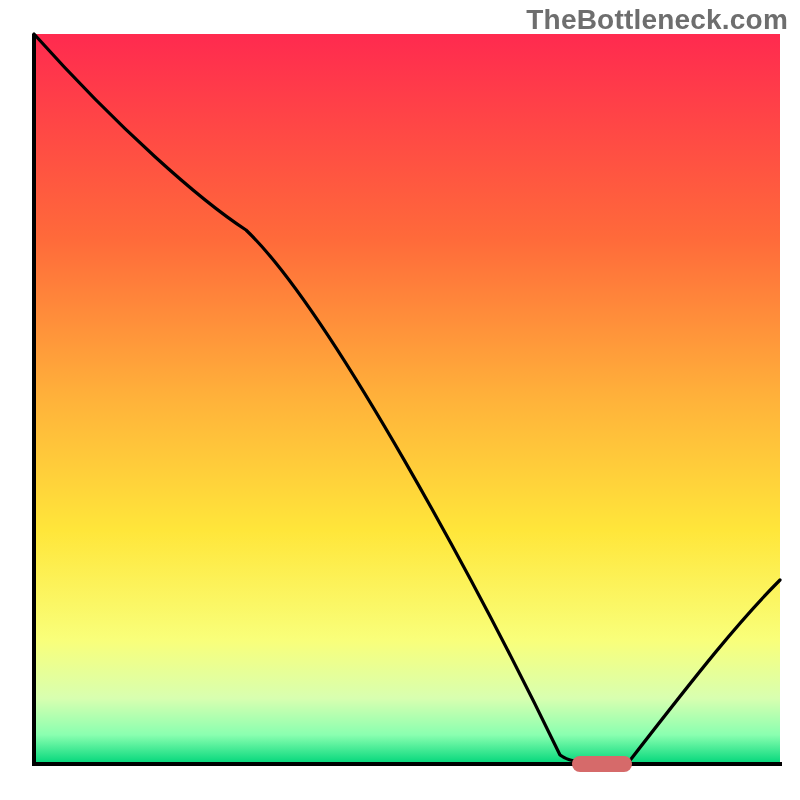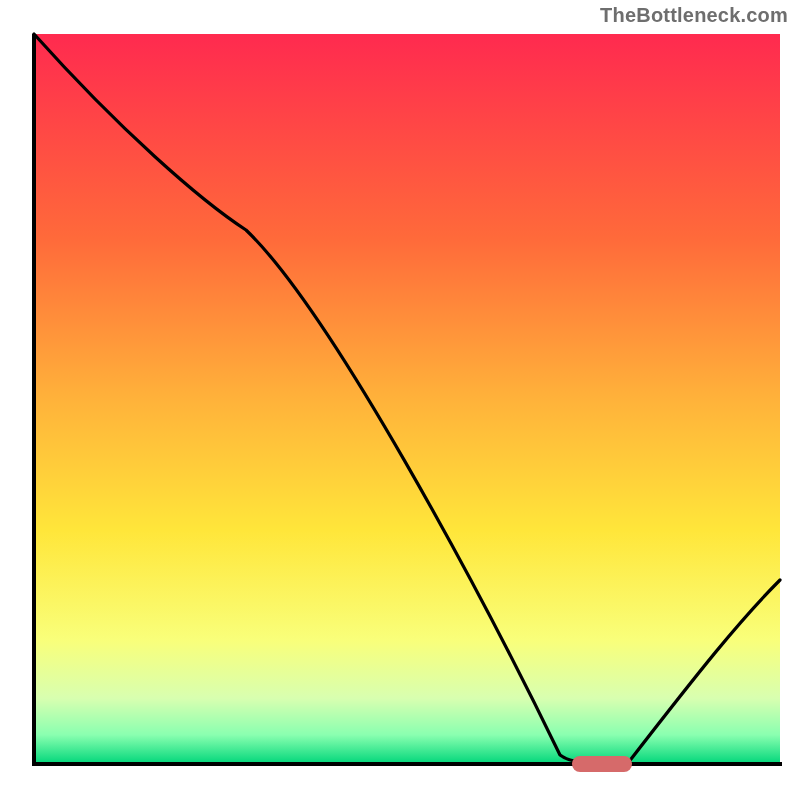"TheBottleneck.com" .attribution { font-size: 20px -> 28px }
